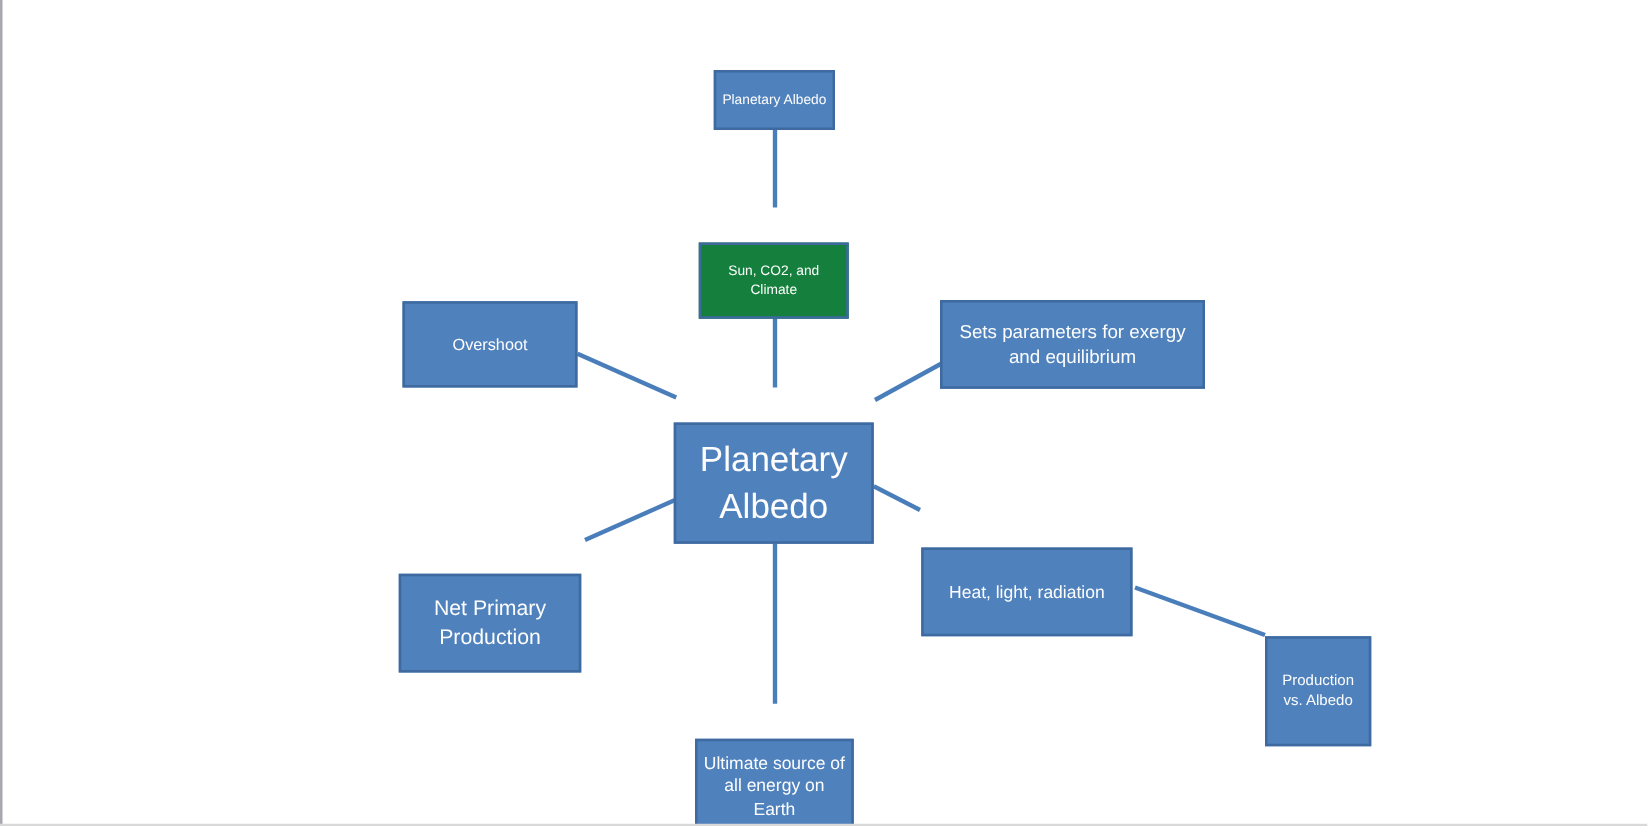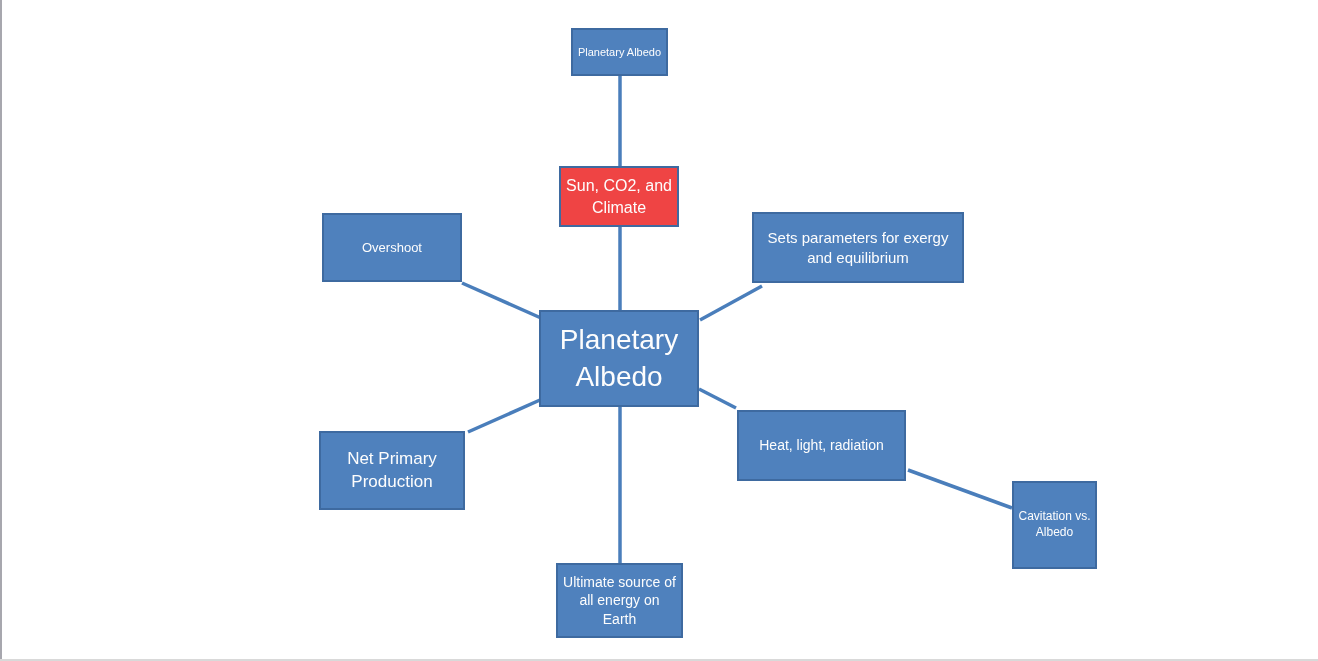"Planetary Albedo" .node { margin-top: none -> 28px }
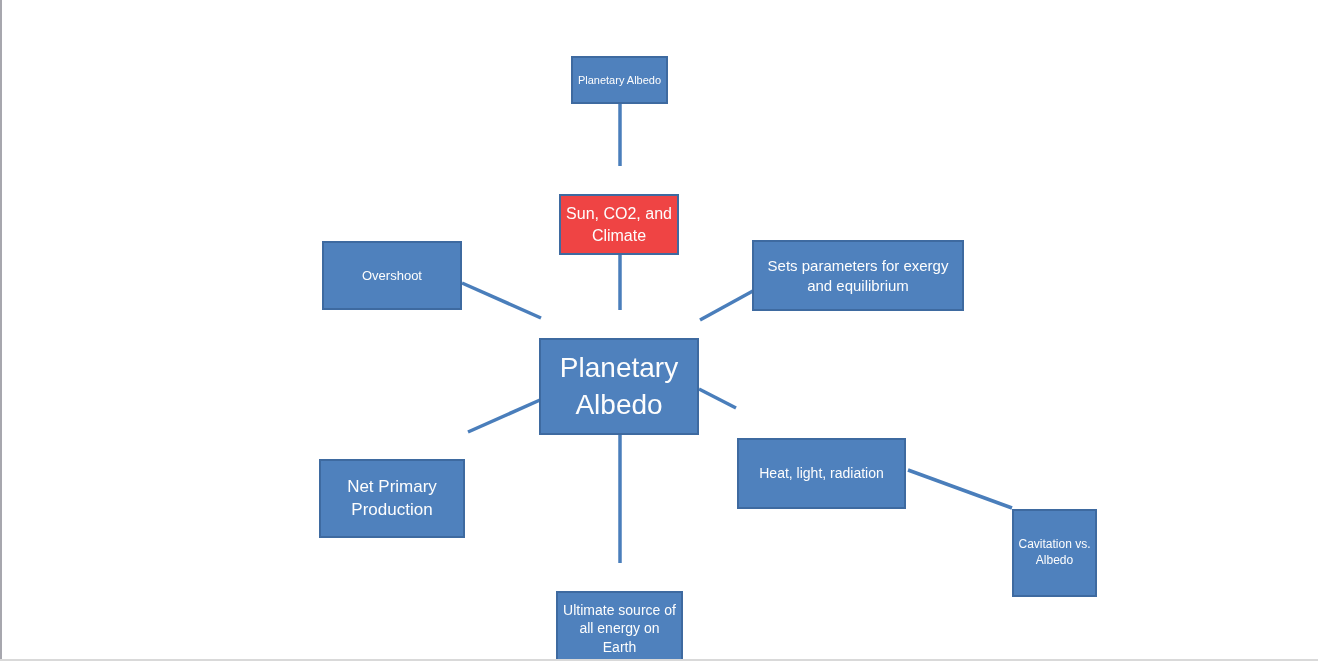"Sun, CO2, and Climate" div.node { background: #ef4444 -> #15803d; font-size: 16px -> 11px }
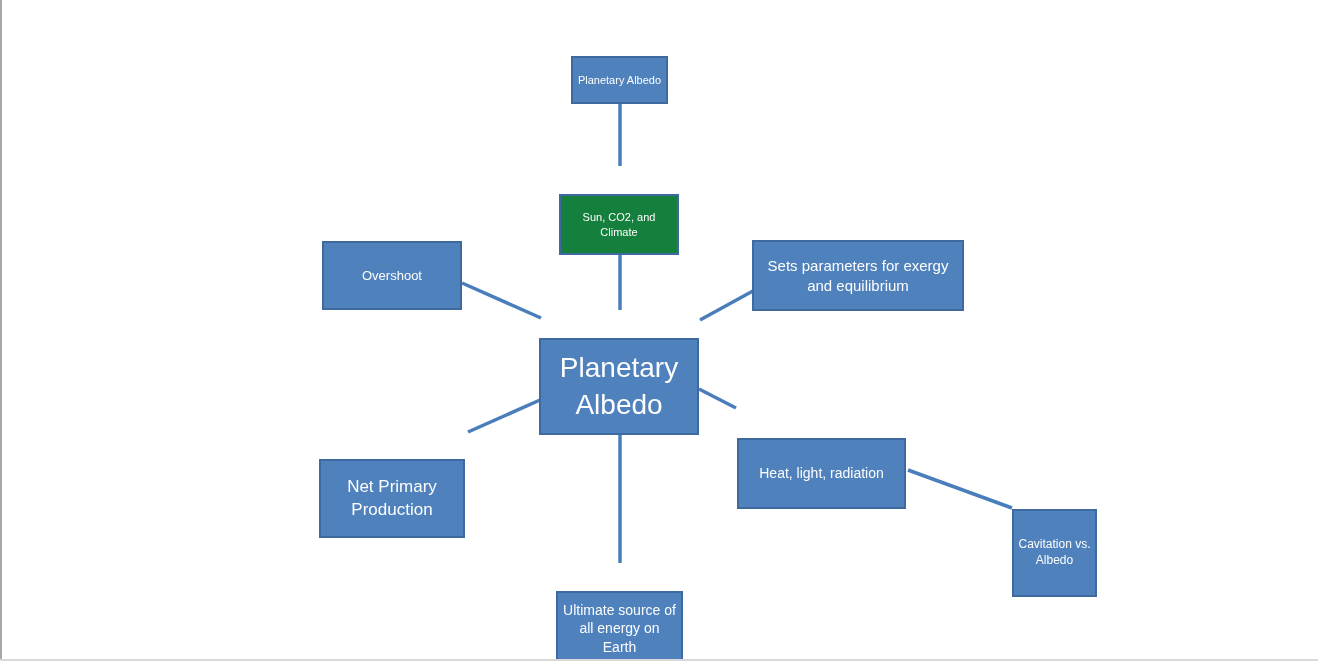"Cavitation vs. Albedo" span { text: Cavitation -> Production }
